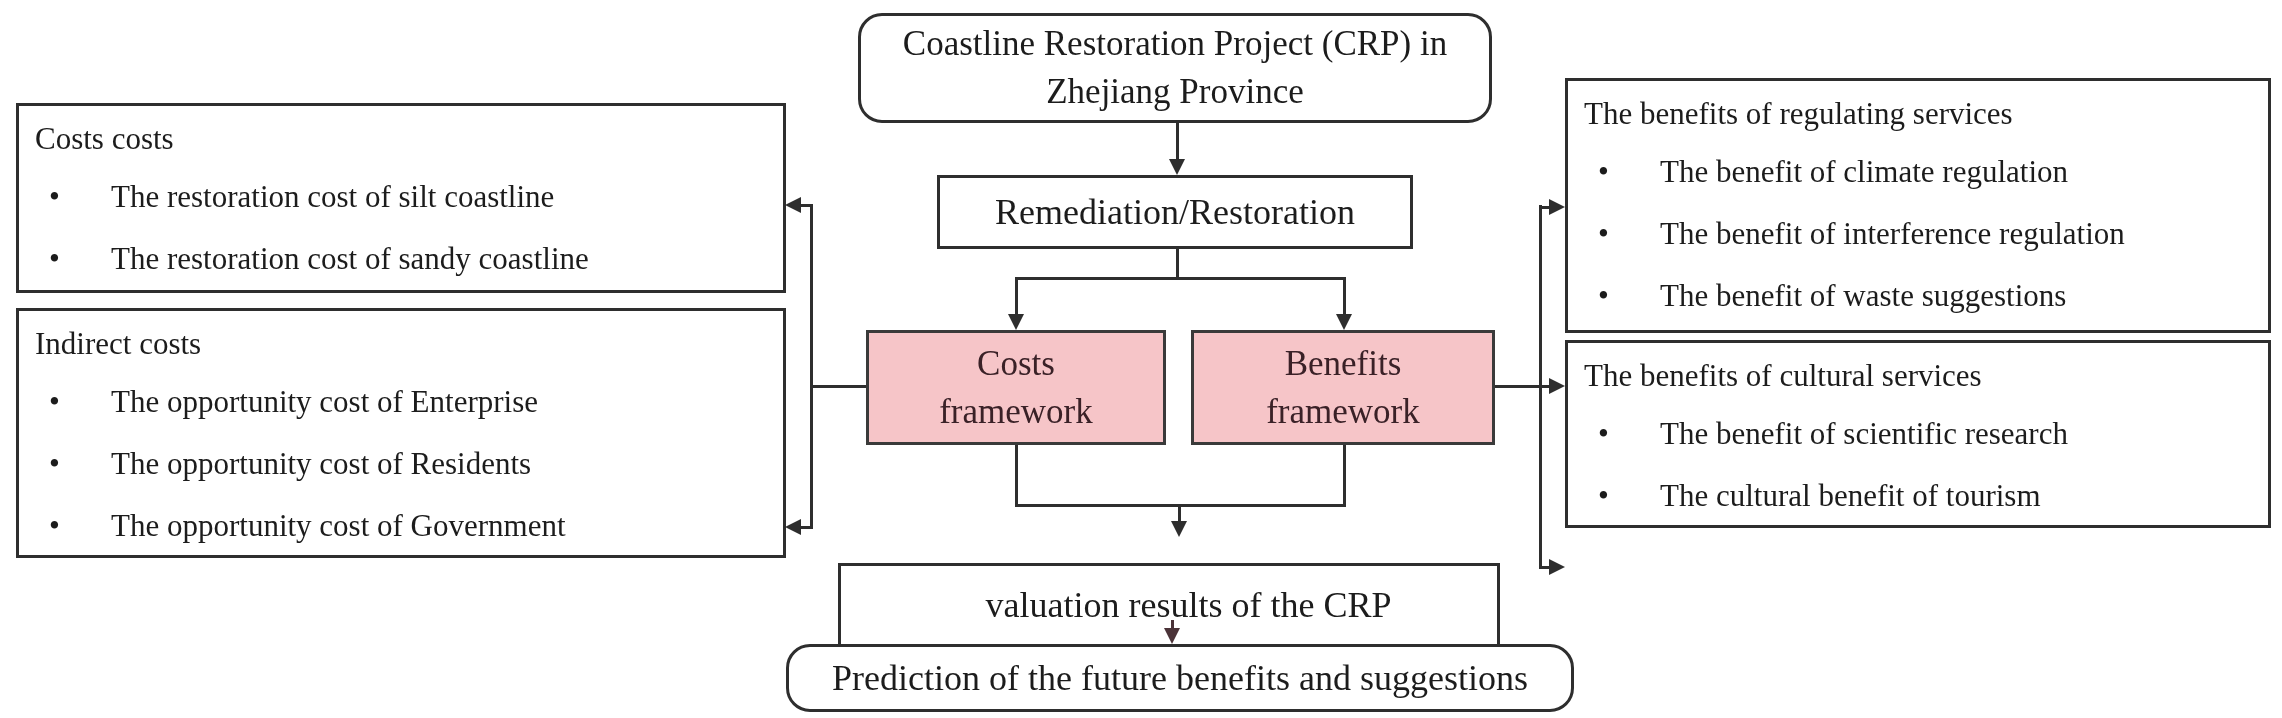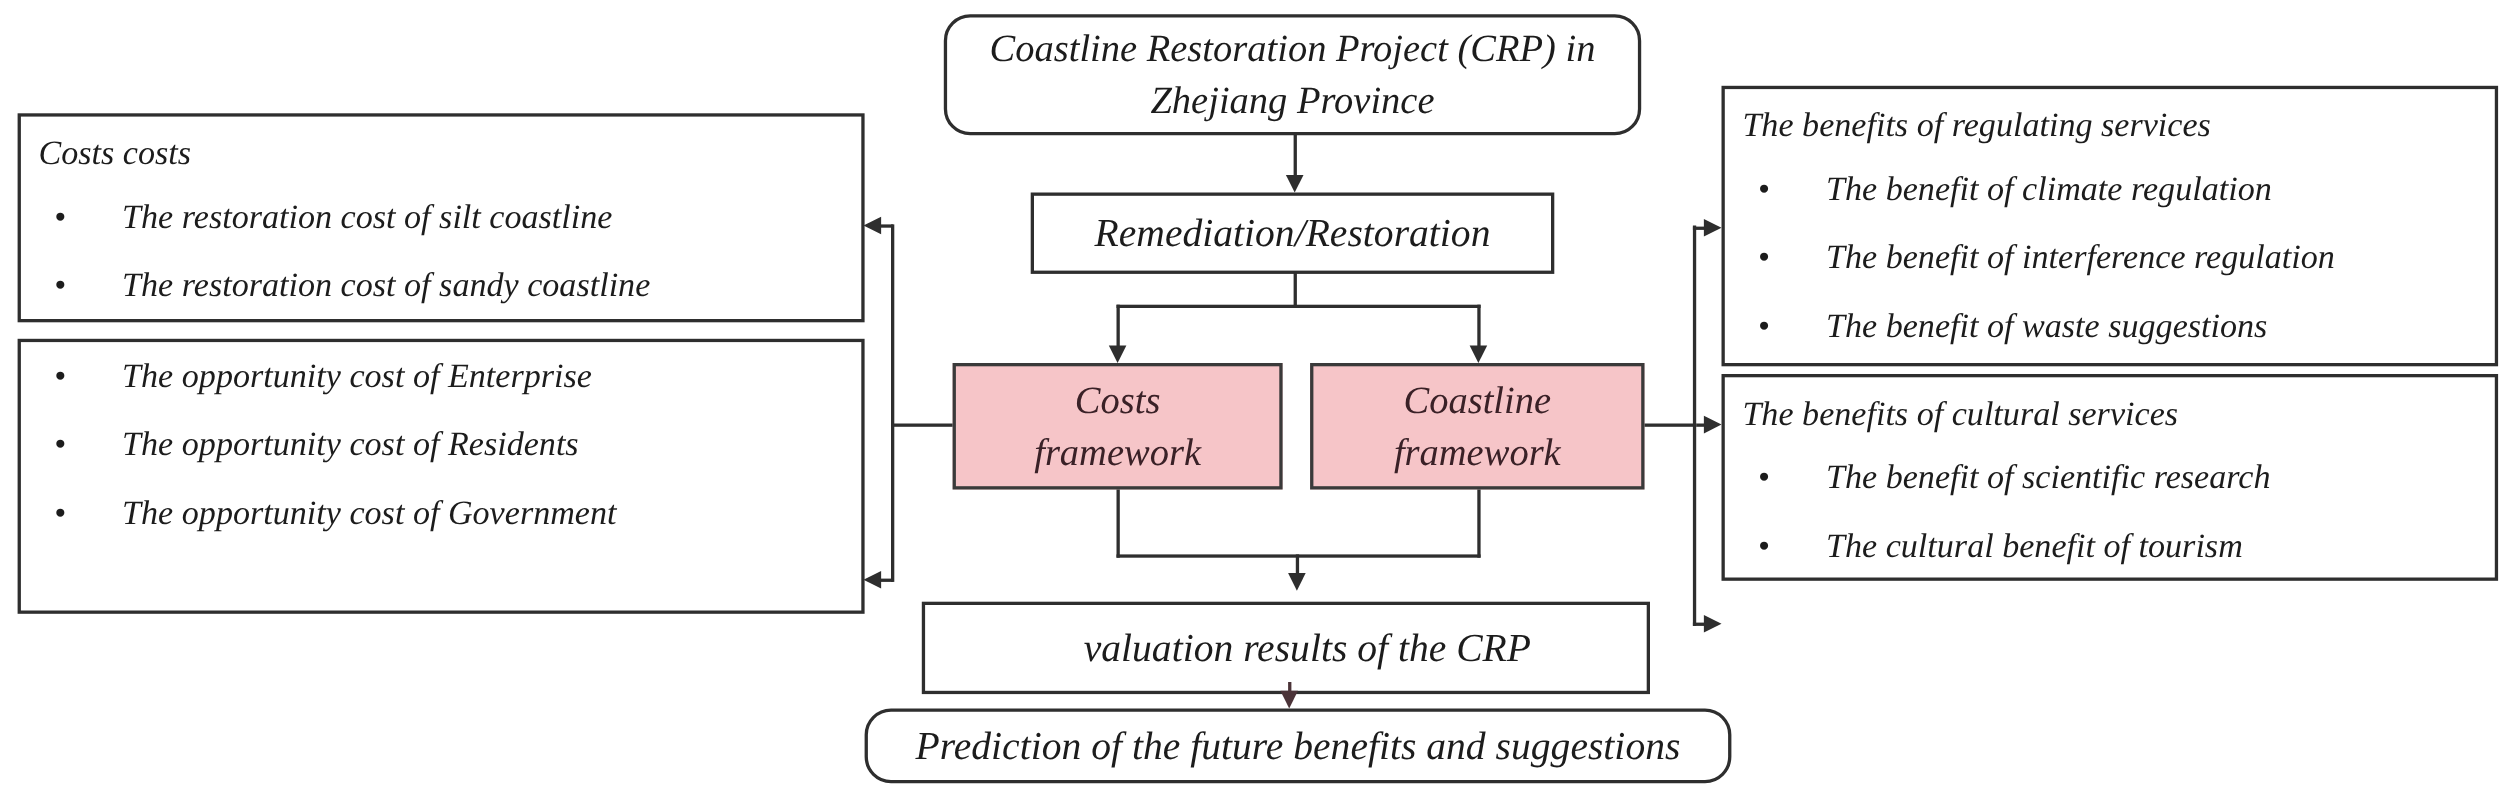"Coastline Restoration Project (CRP) in" #canvas { font-style: italic -> none }
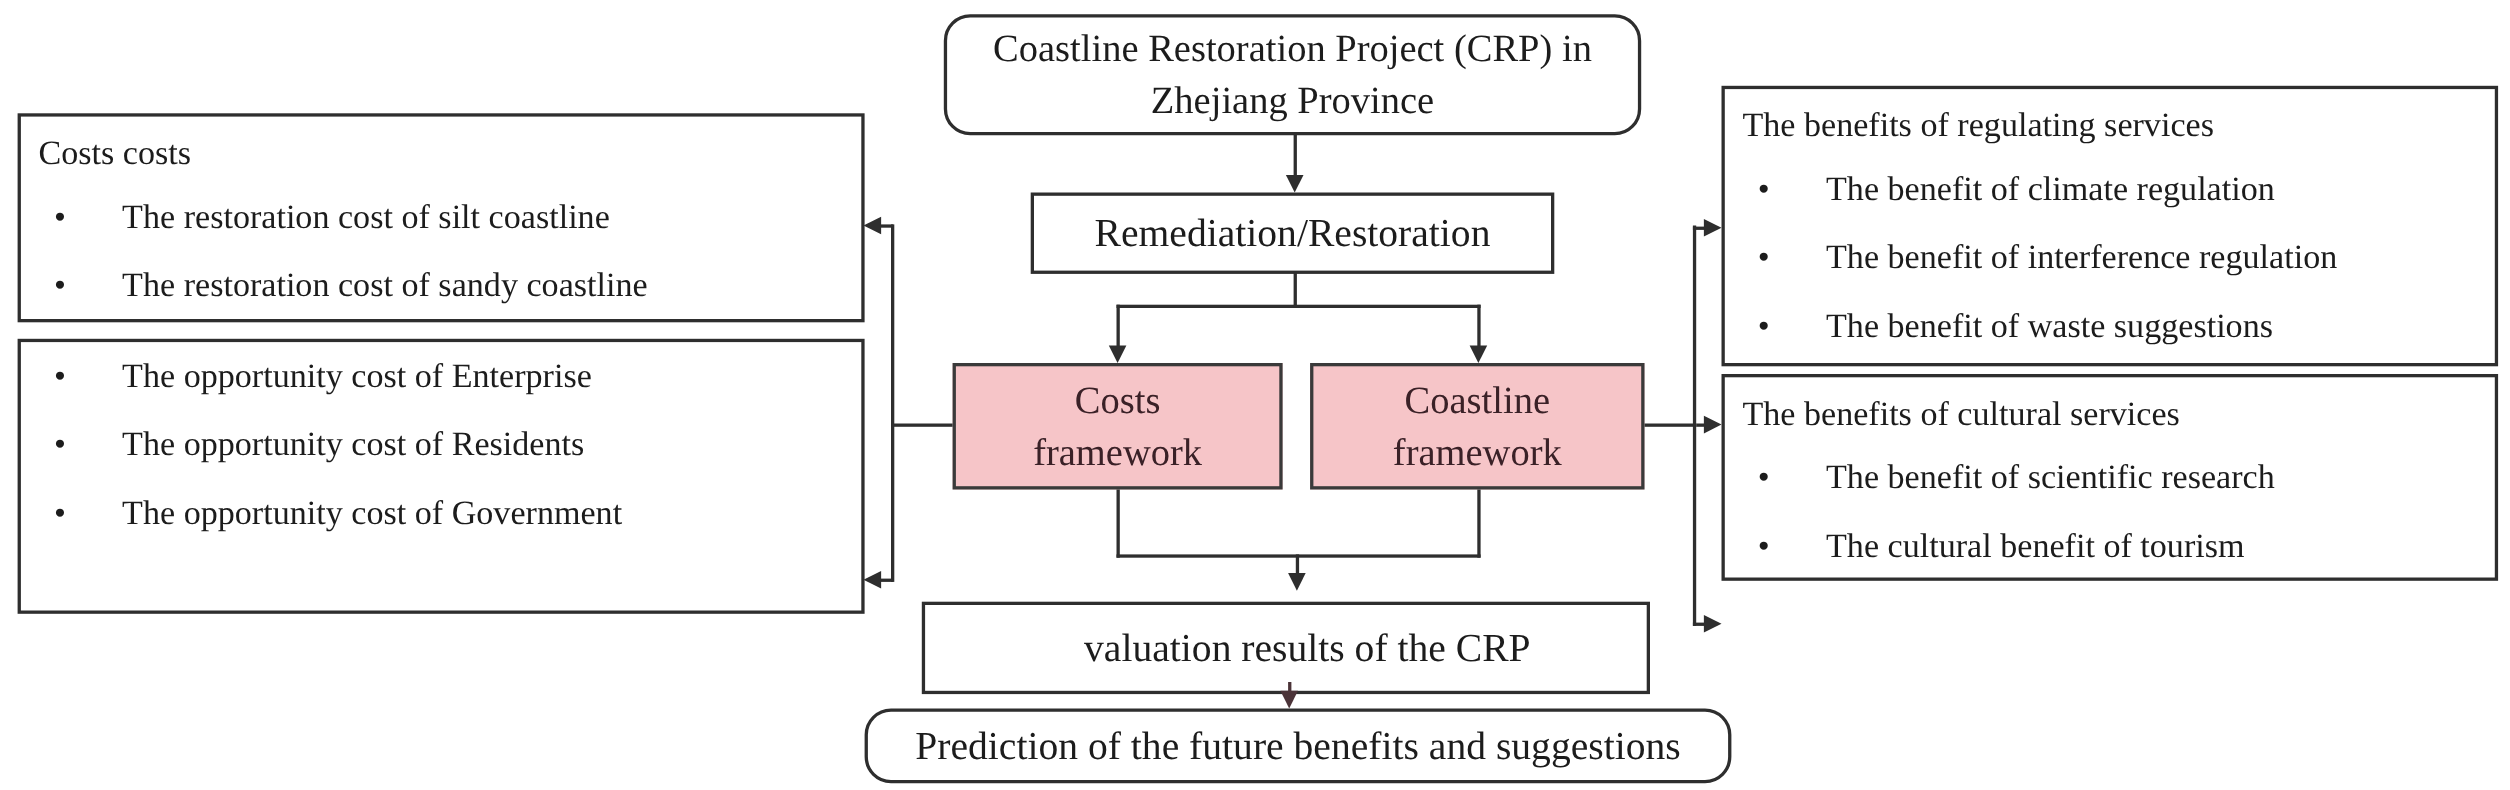"Indirect costs" div.ptitle { html: none -> <div>Indirect costs</div> }
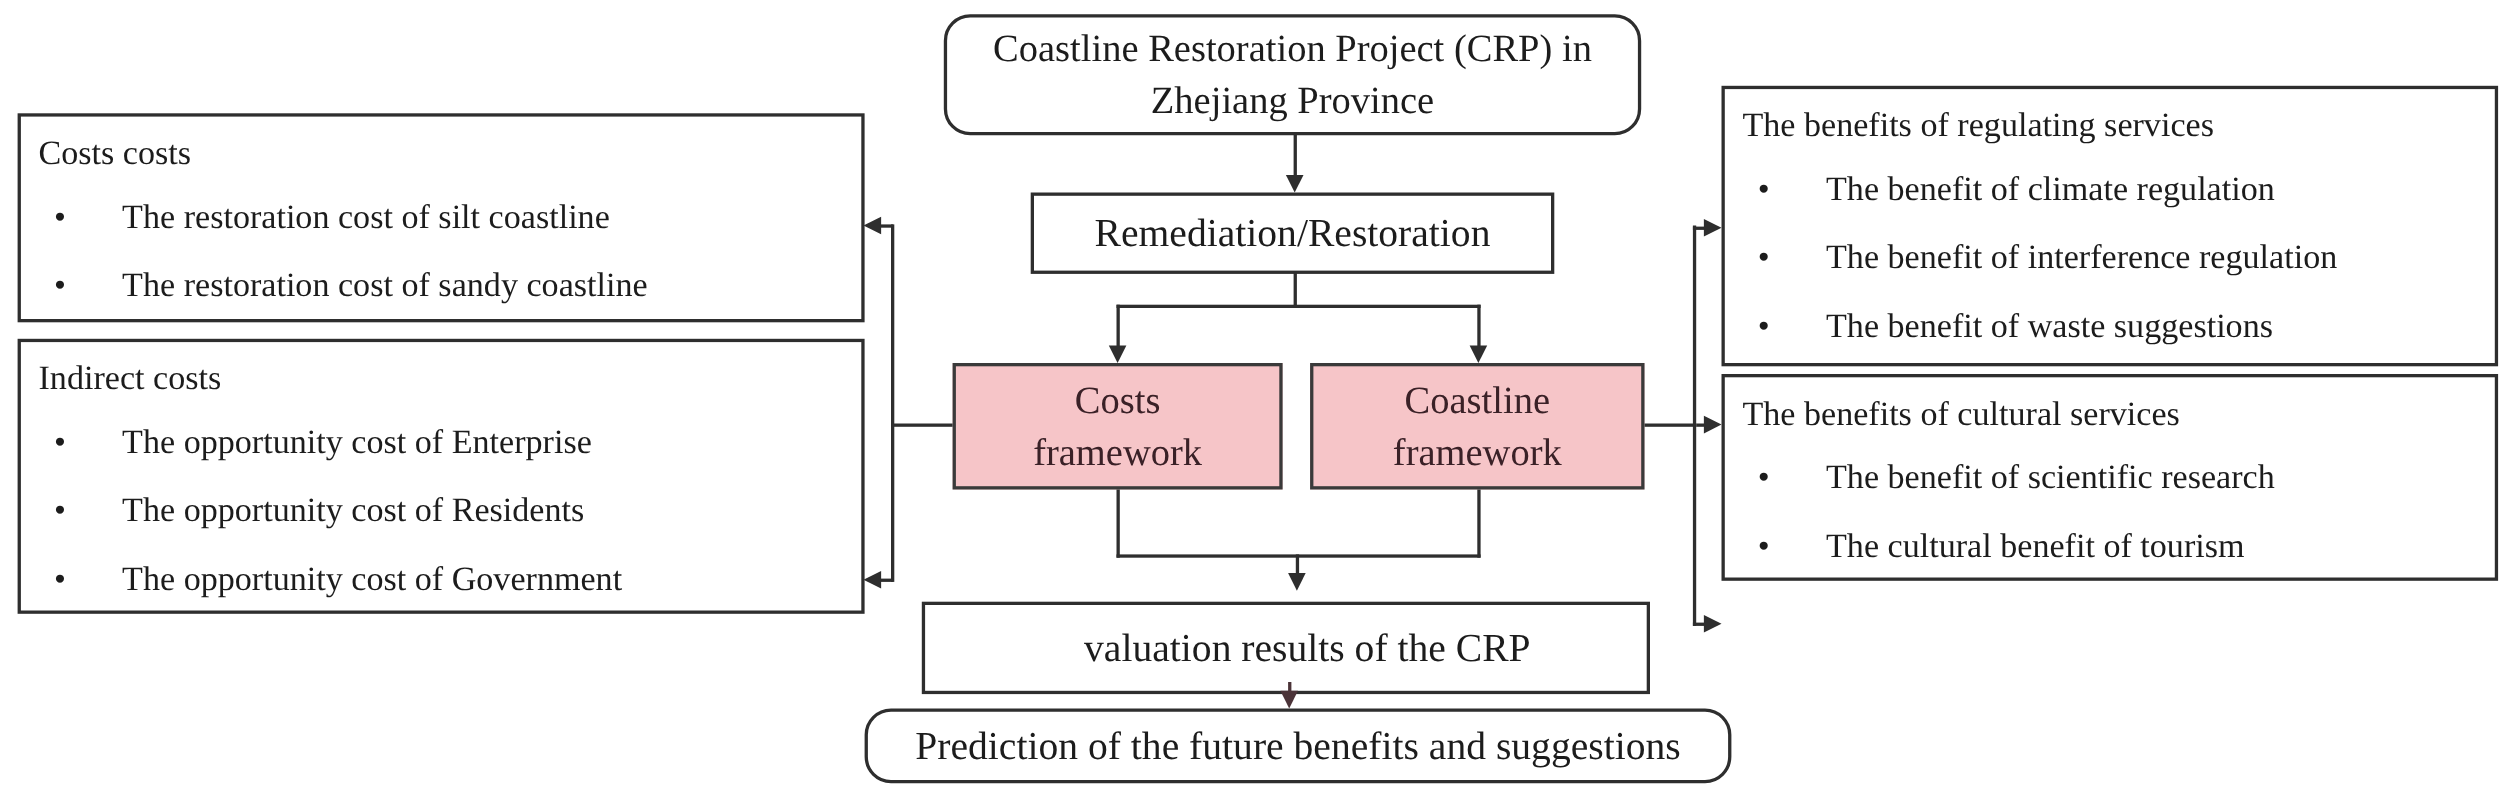"Coastline" span { text: Coastline -> Benefits }
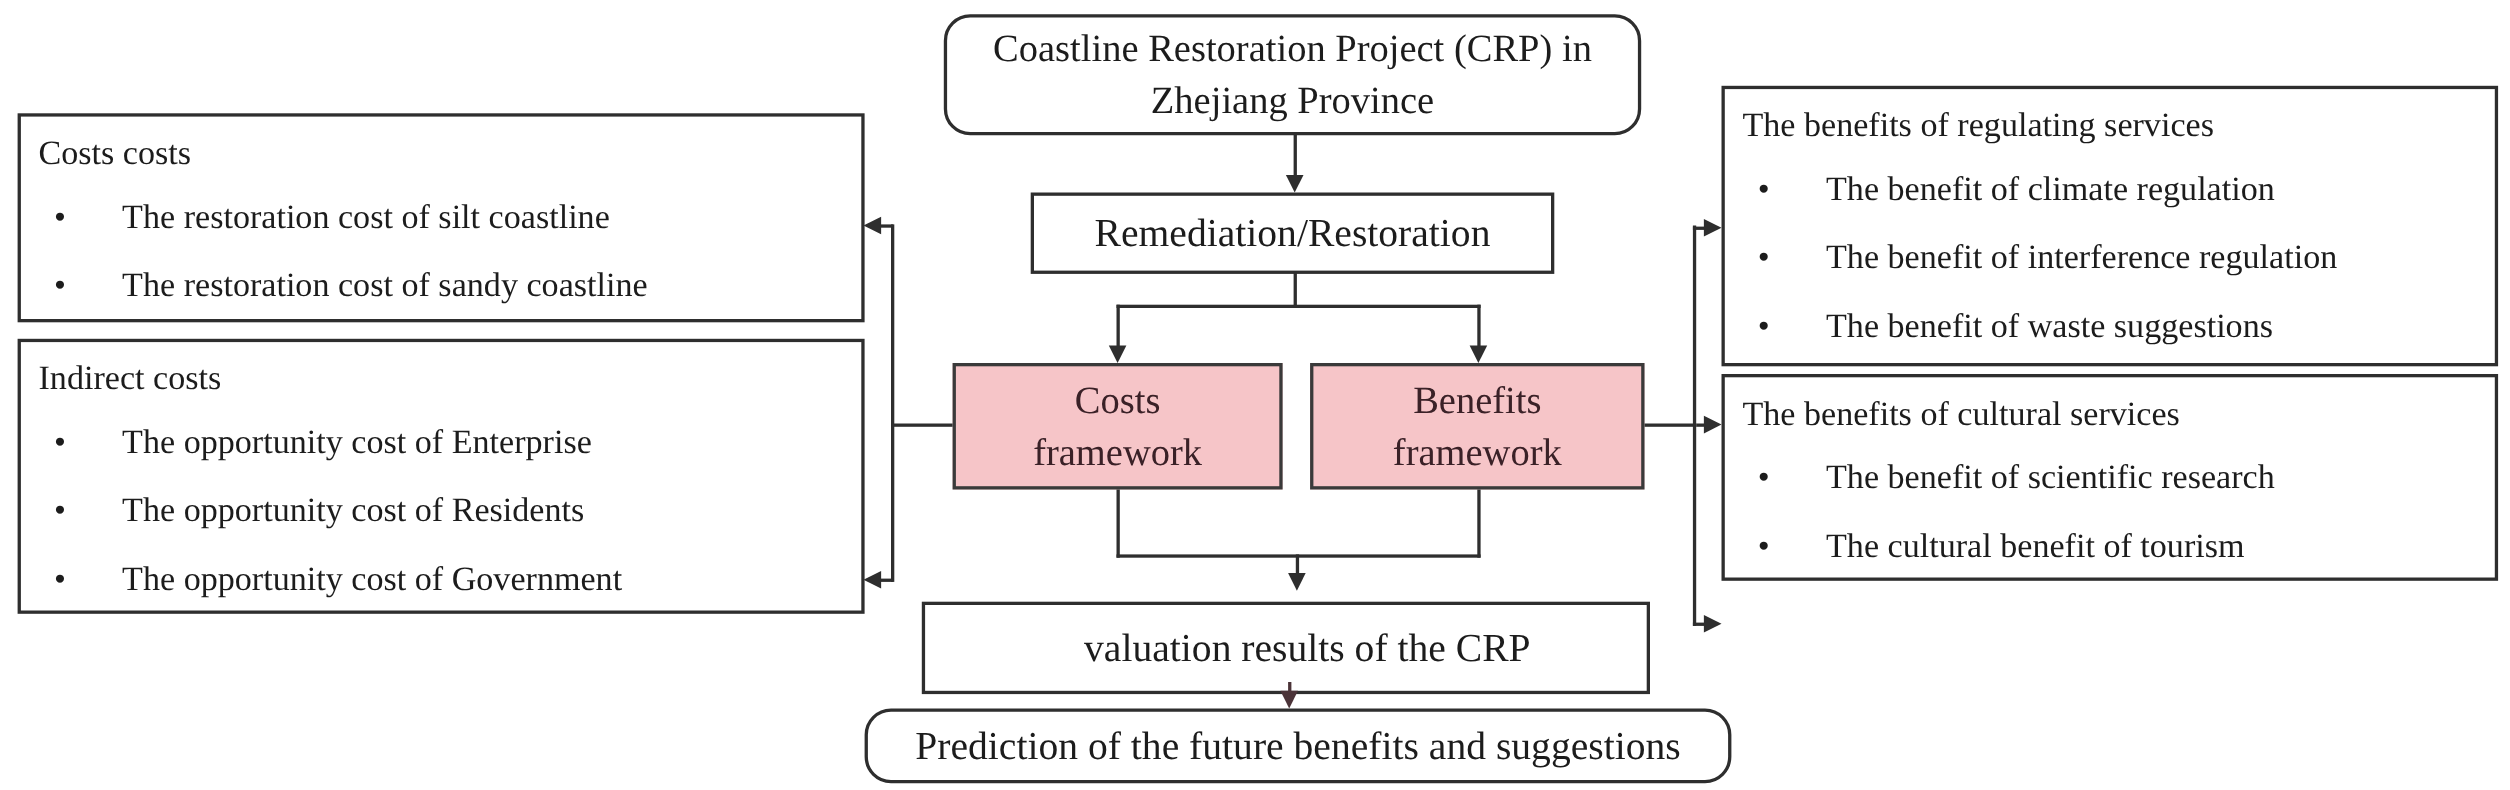"valuation results of the CRP" div.box { top: 547px -> 563px }
